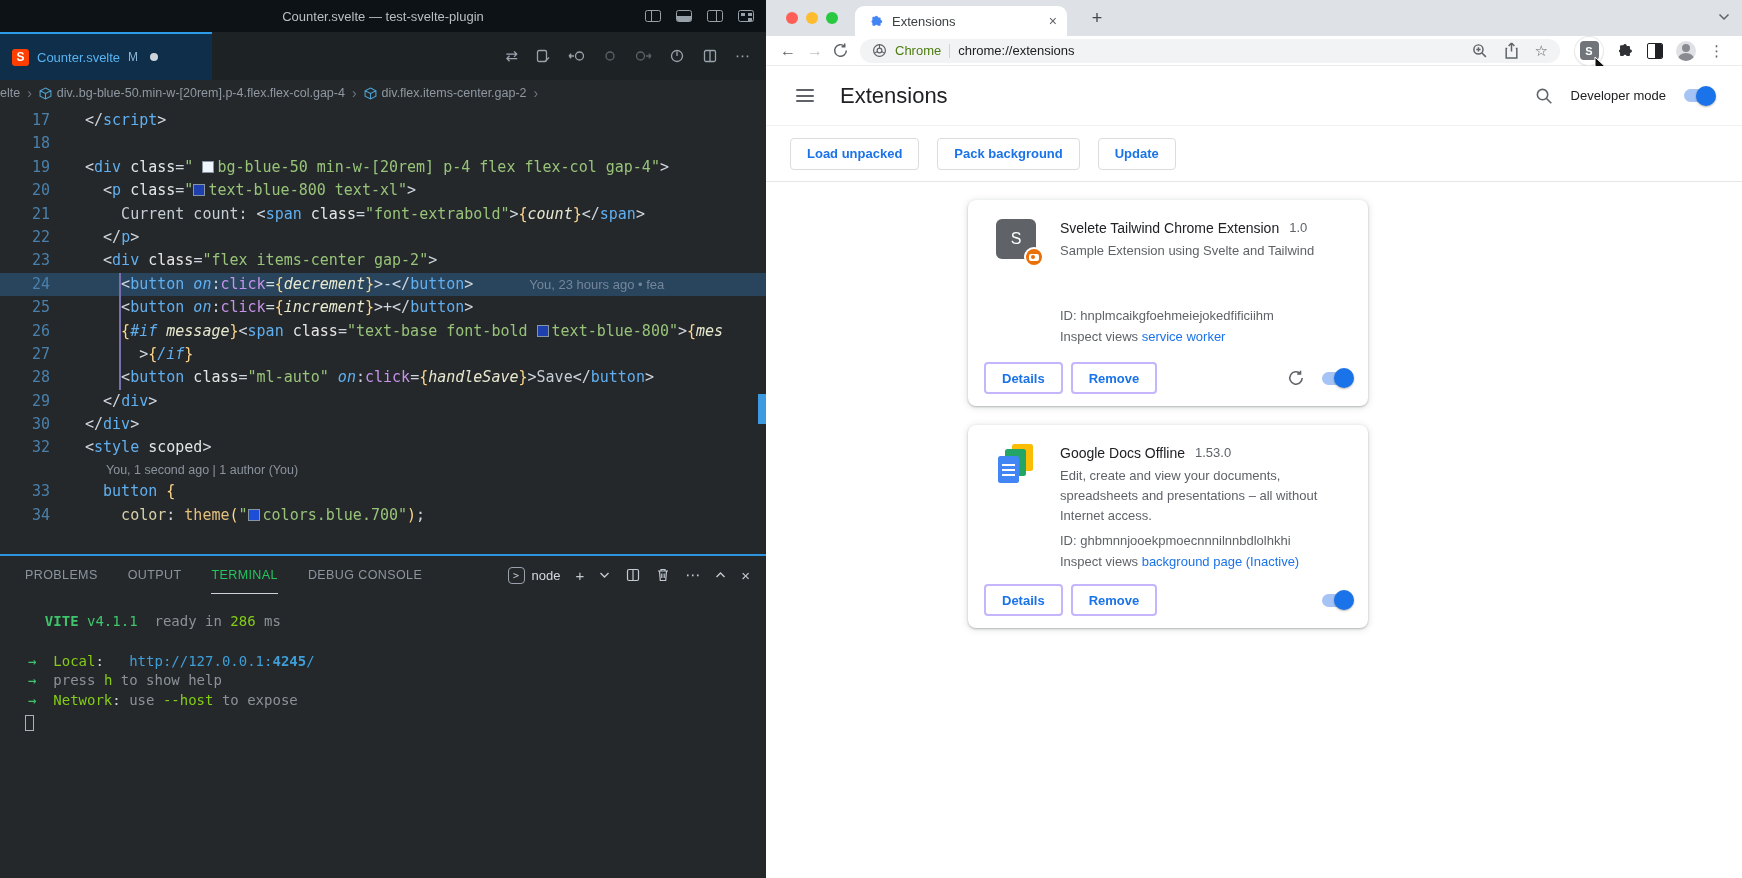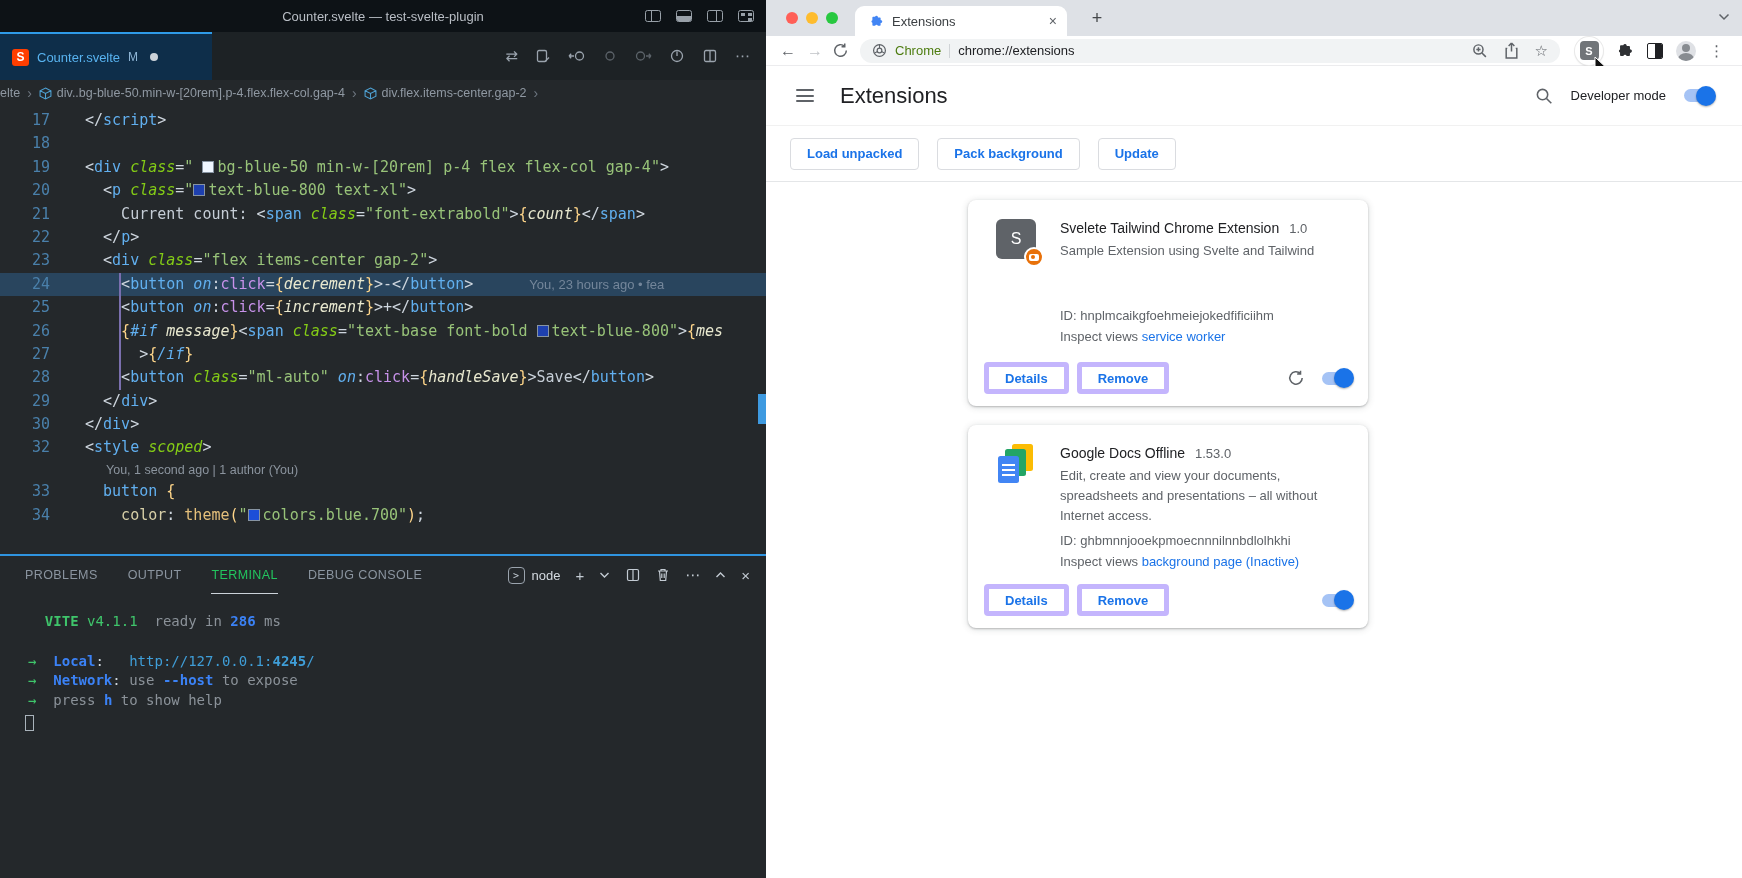"class" .attr { color: #84cc16 -> #e5e5e5; font-style: italic -> none }
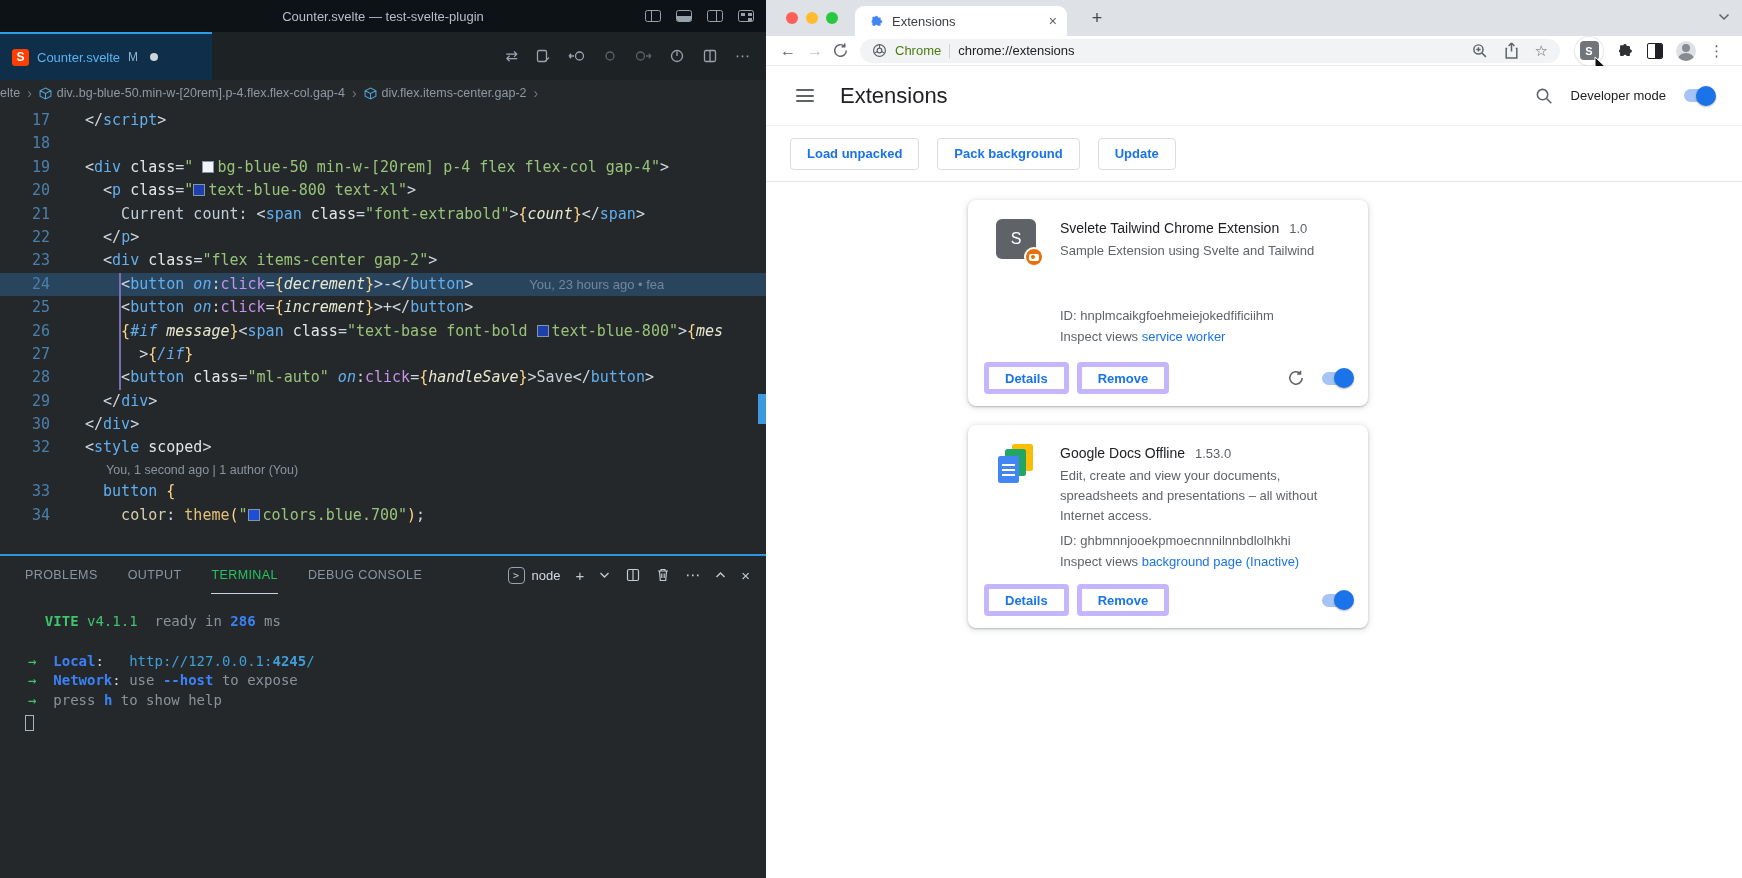"Svelete Tailwind Chrome Extension" .card-title-row { align-items: center -> flex-start }
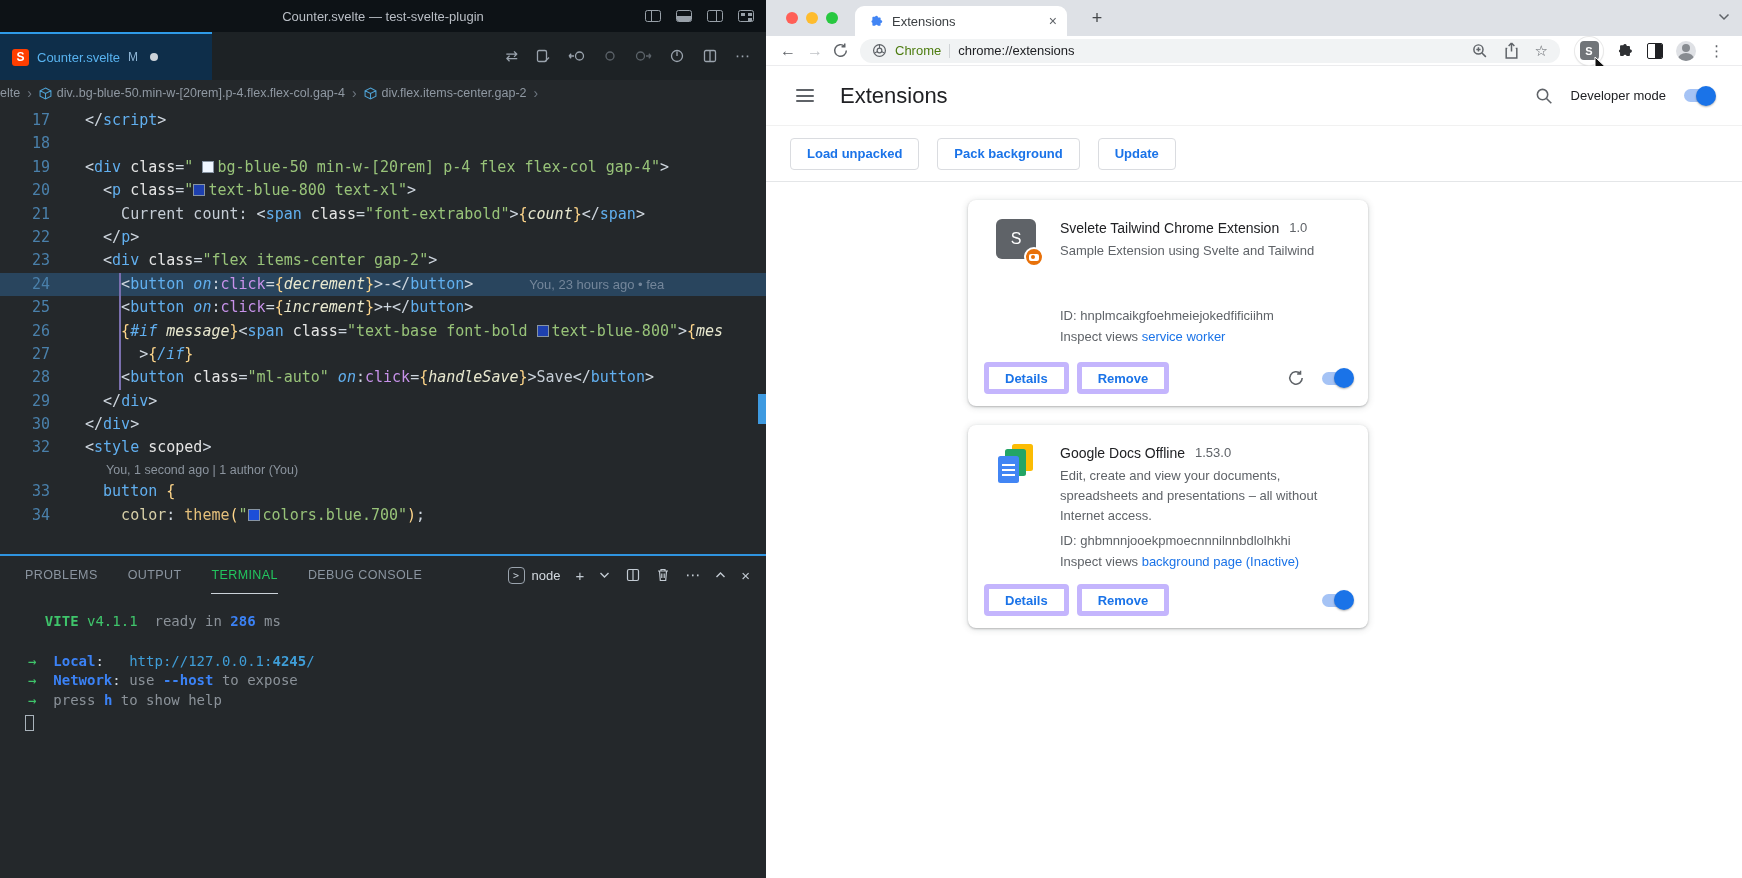"Details" .card-btn { border: 5px solid #c4b5fd -> 2px solid #c4b5fd }
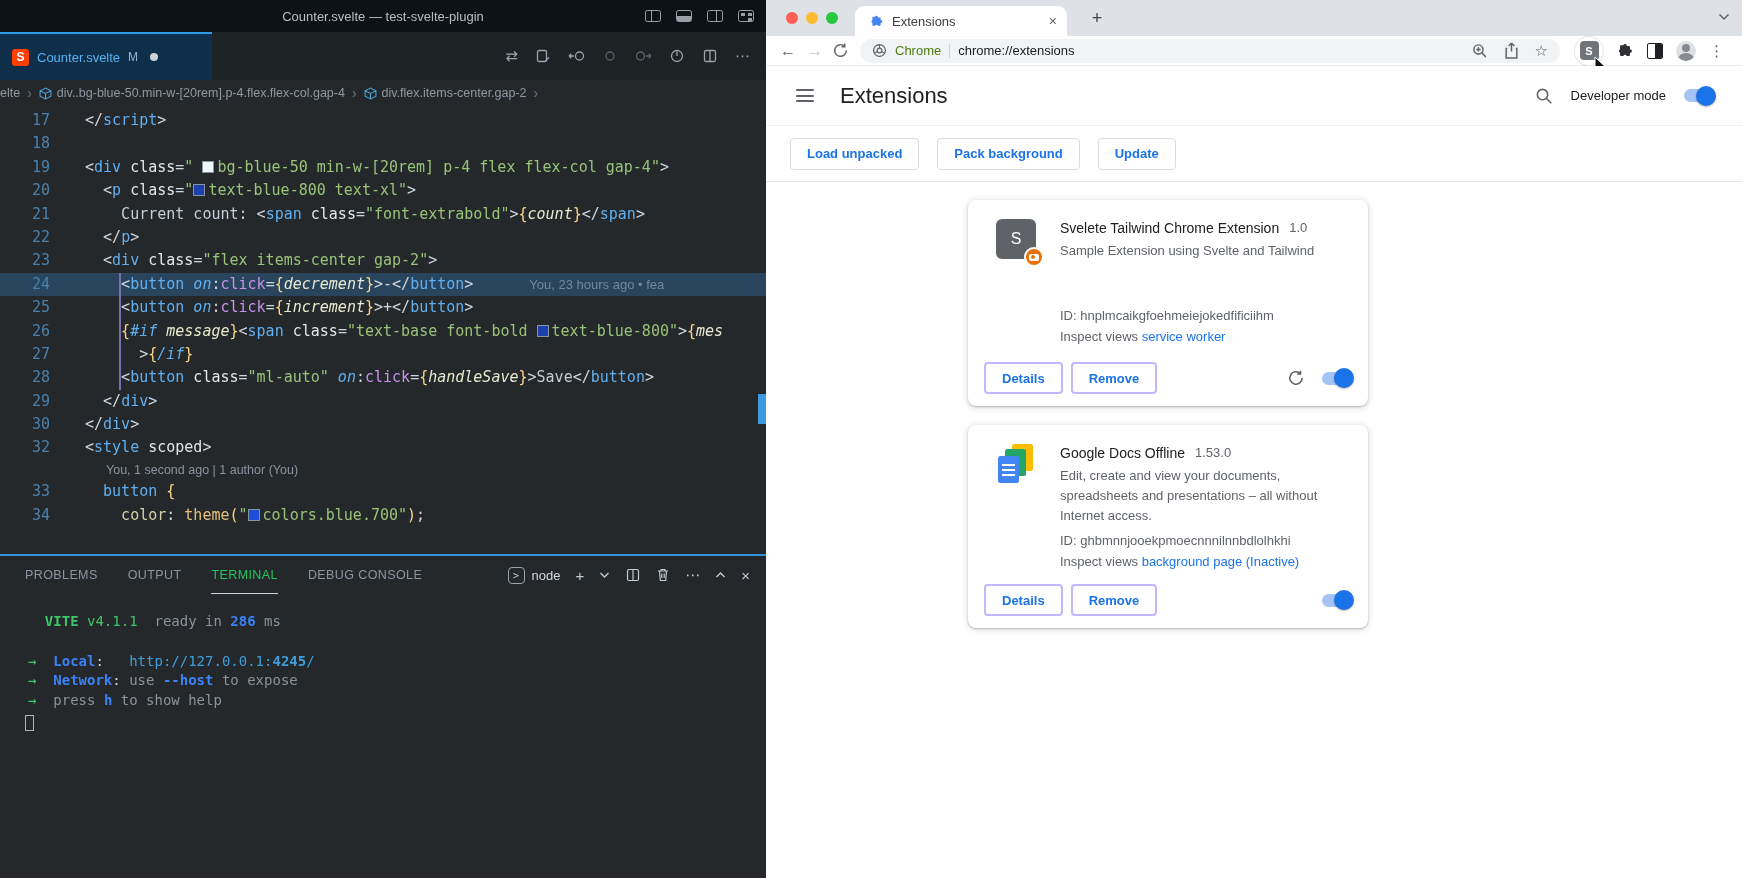"286" .t-wb { color: #3b82f6 -> #84cc16; font-weight: bold -> normal }
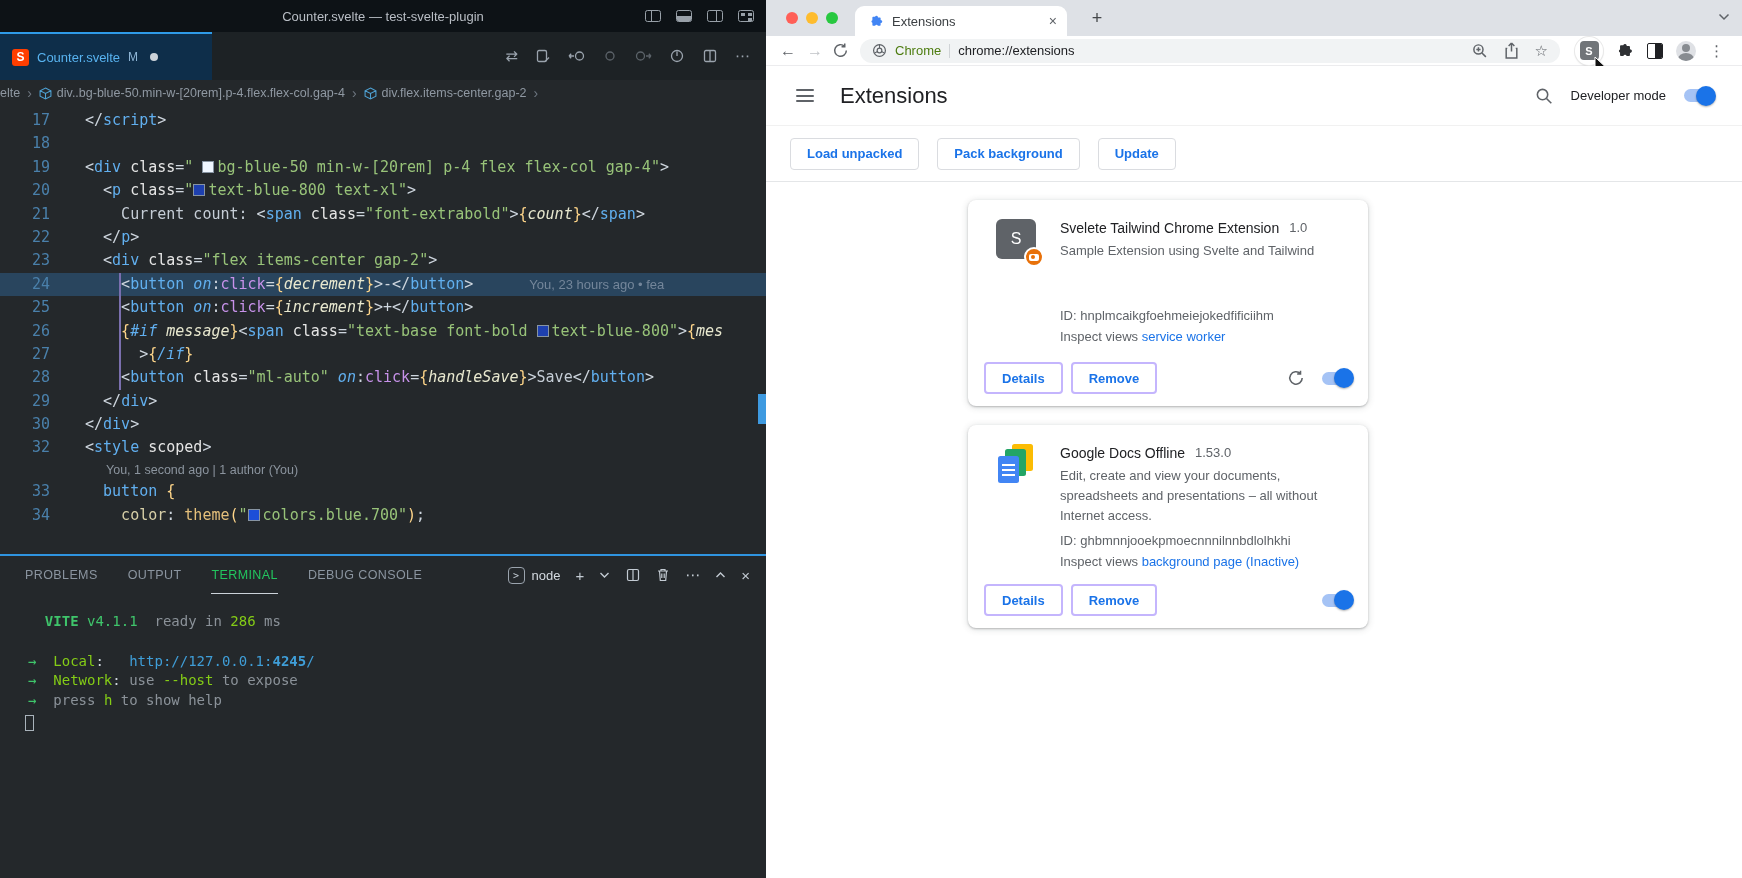"→ Network: use --host to" div.tline { order: before "→ press h to show" -> after "→ press h to show" }
